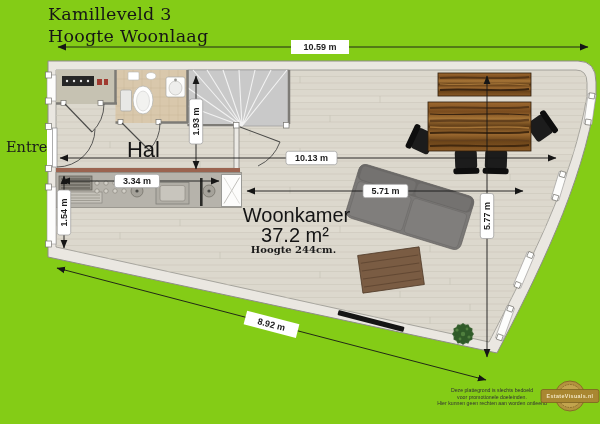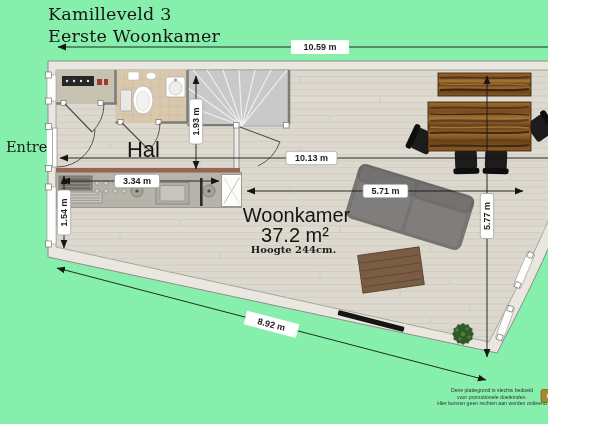"Kamilleveld 3" .stage { background: #86efac -> #84cc16; width: 548px -> 600px }
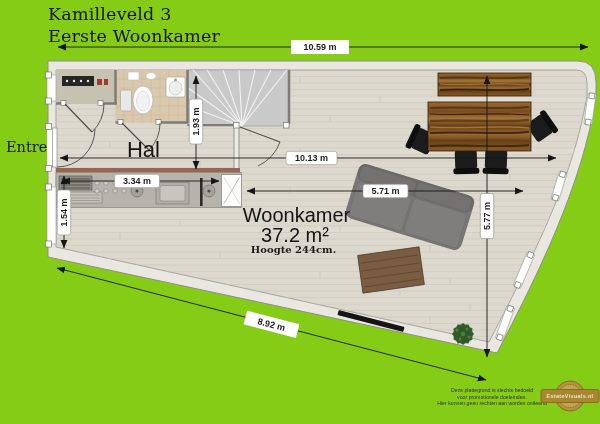"Eerste Woonkamer" div { text: Eerste Woonkamer -> Hoogte Woonlaag }
